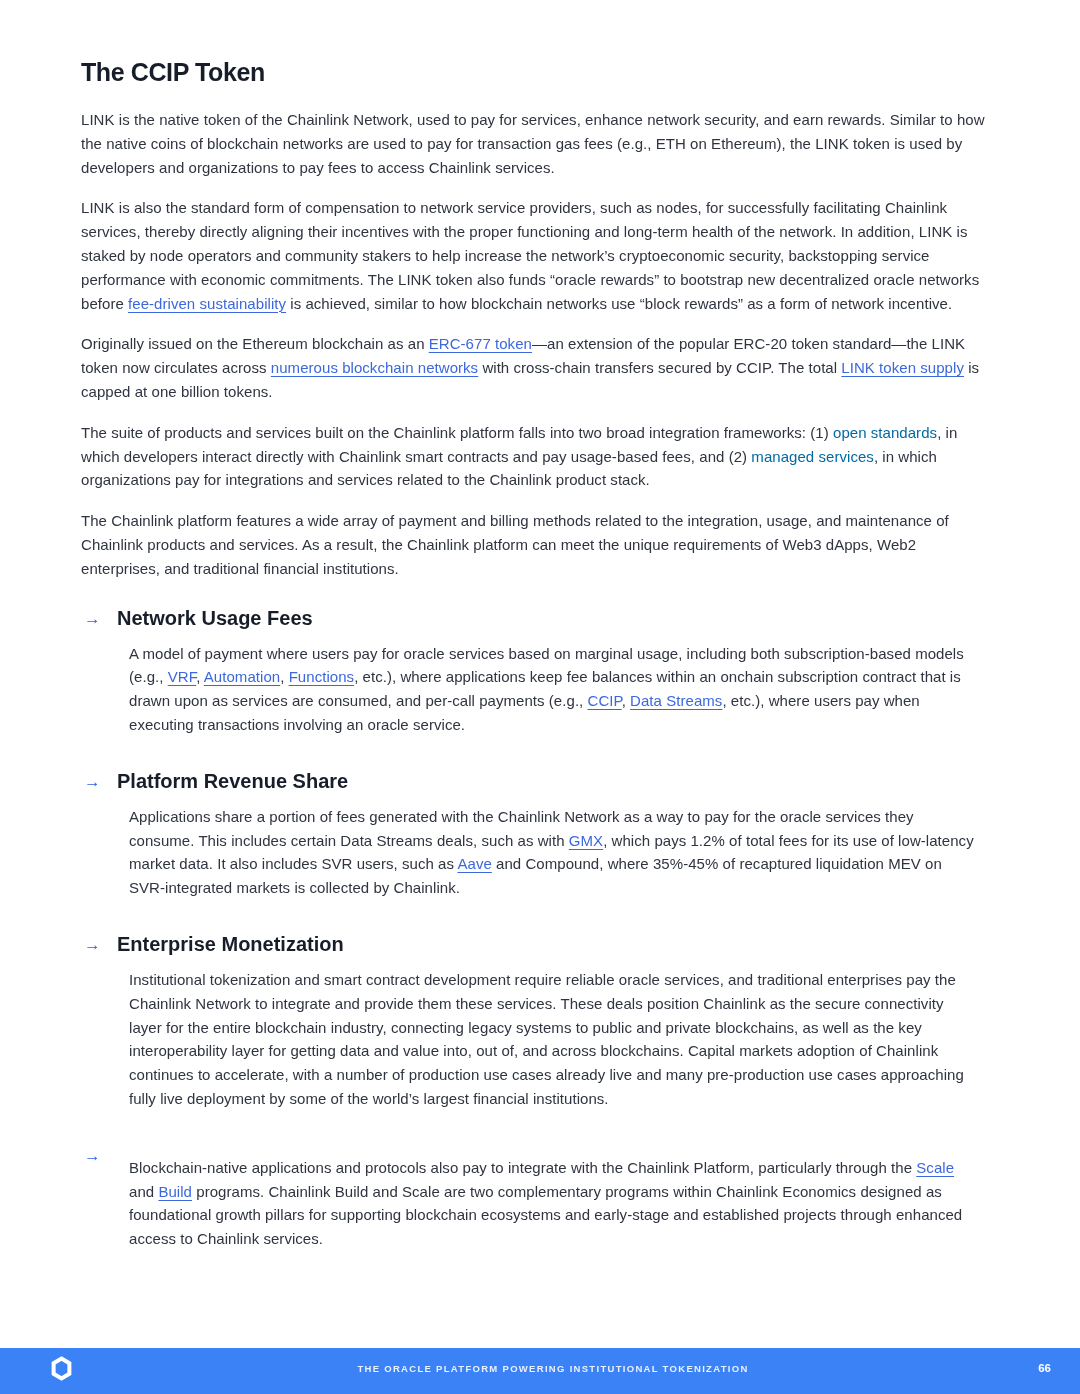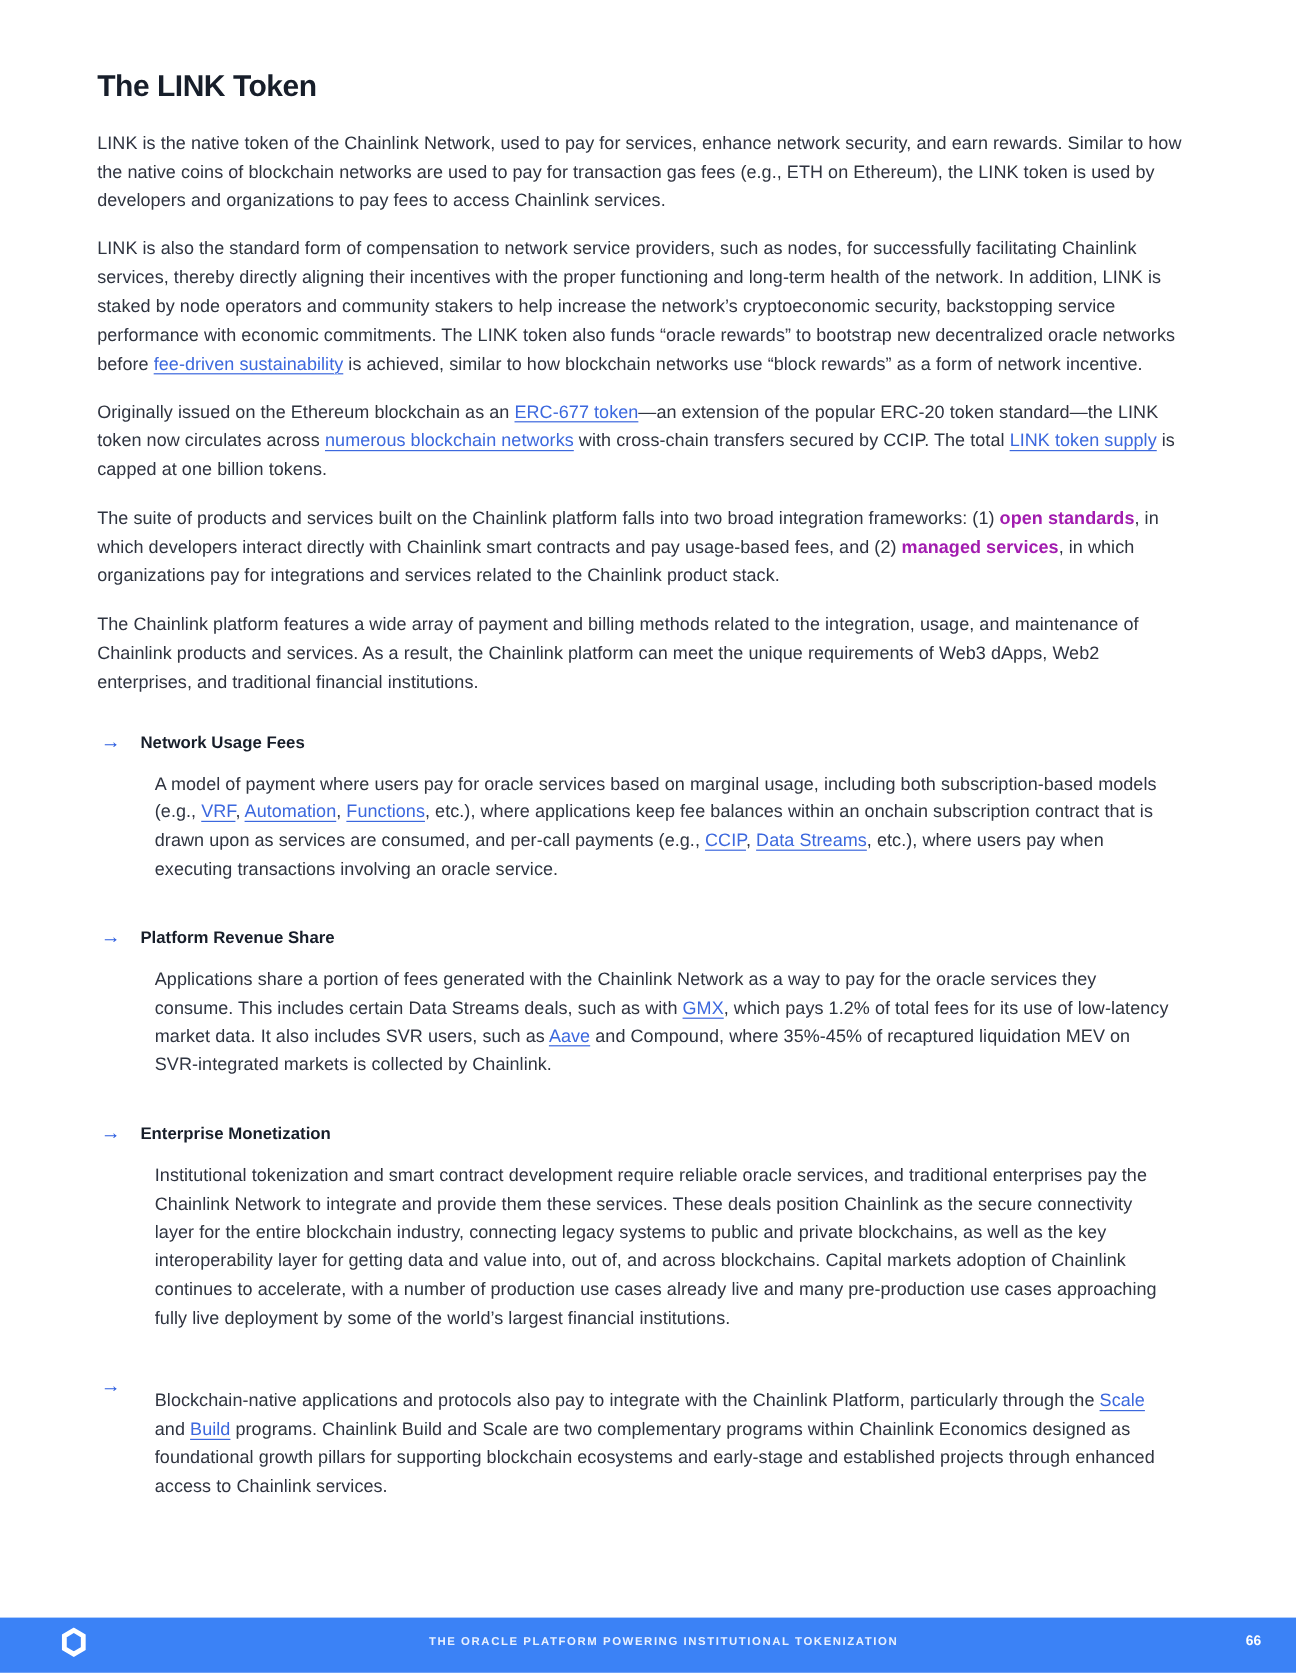"The LINK Token" h1.section-heading { text: LINK -> CCIP }
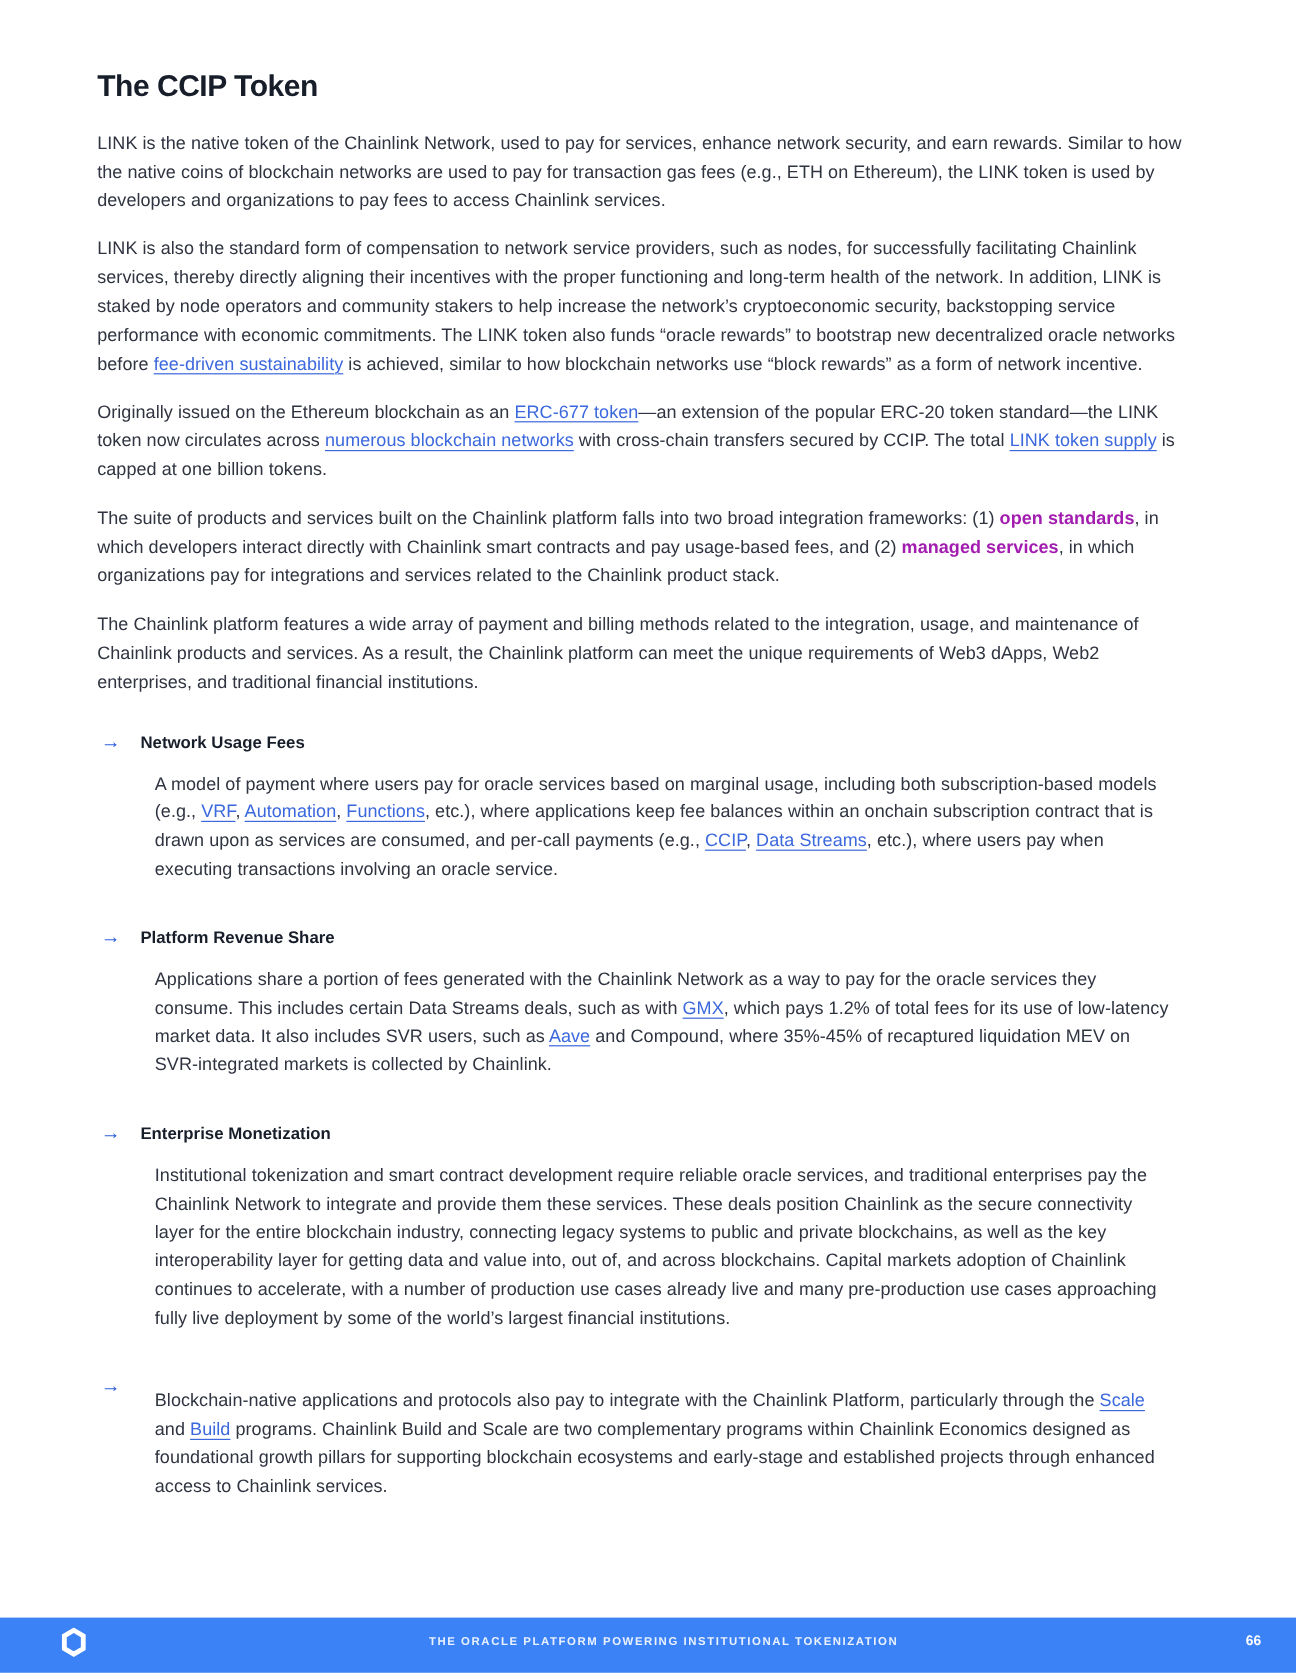"open standards" p.body strong { color: #a21caf -> #0369a1; font-weight: 700 -> 400 }
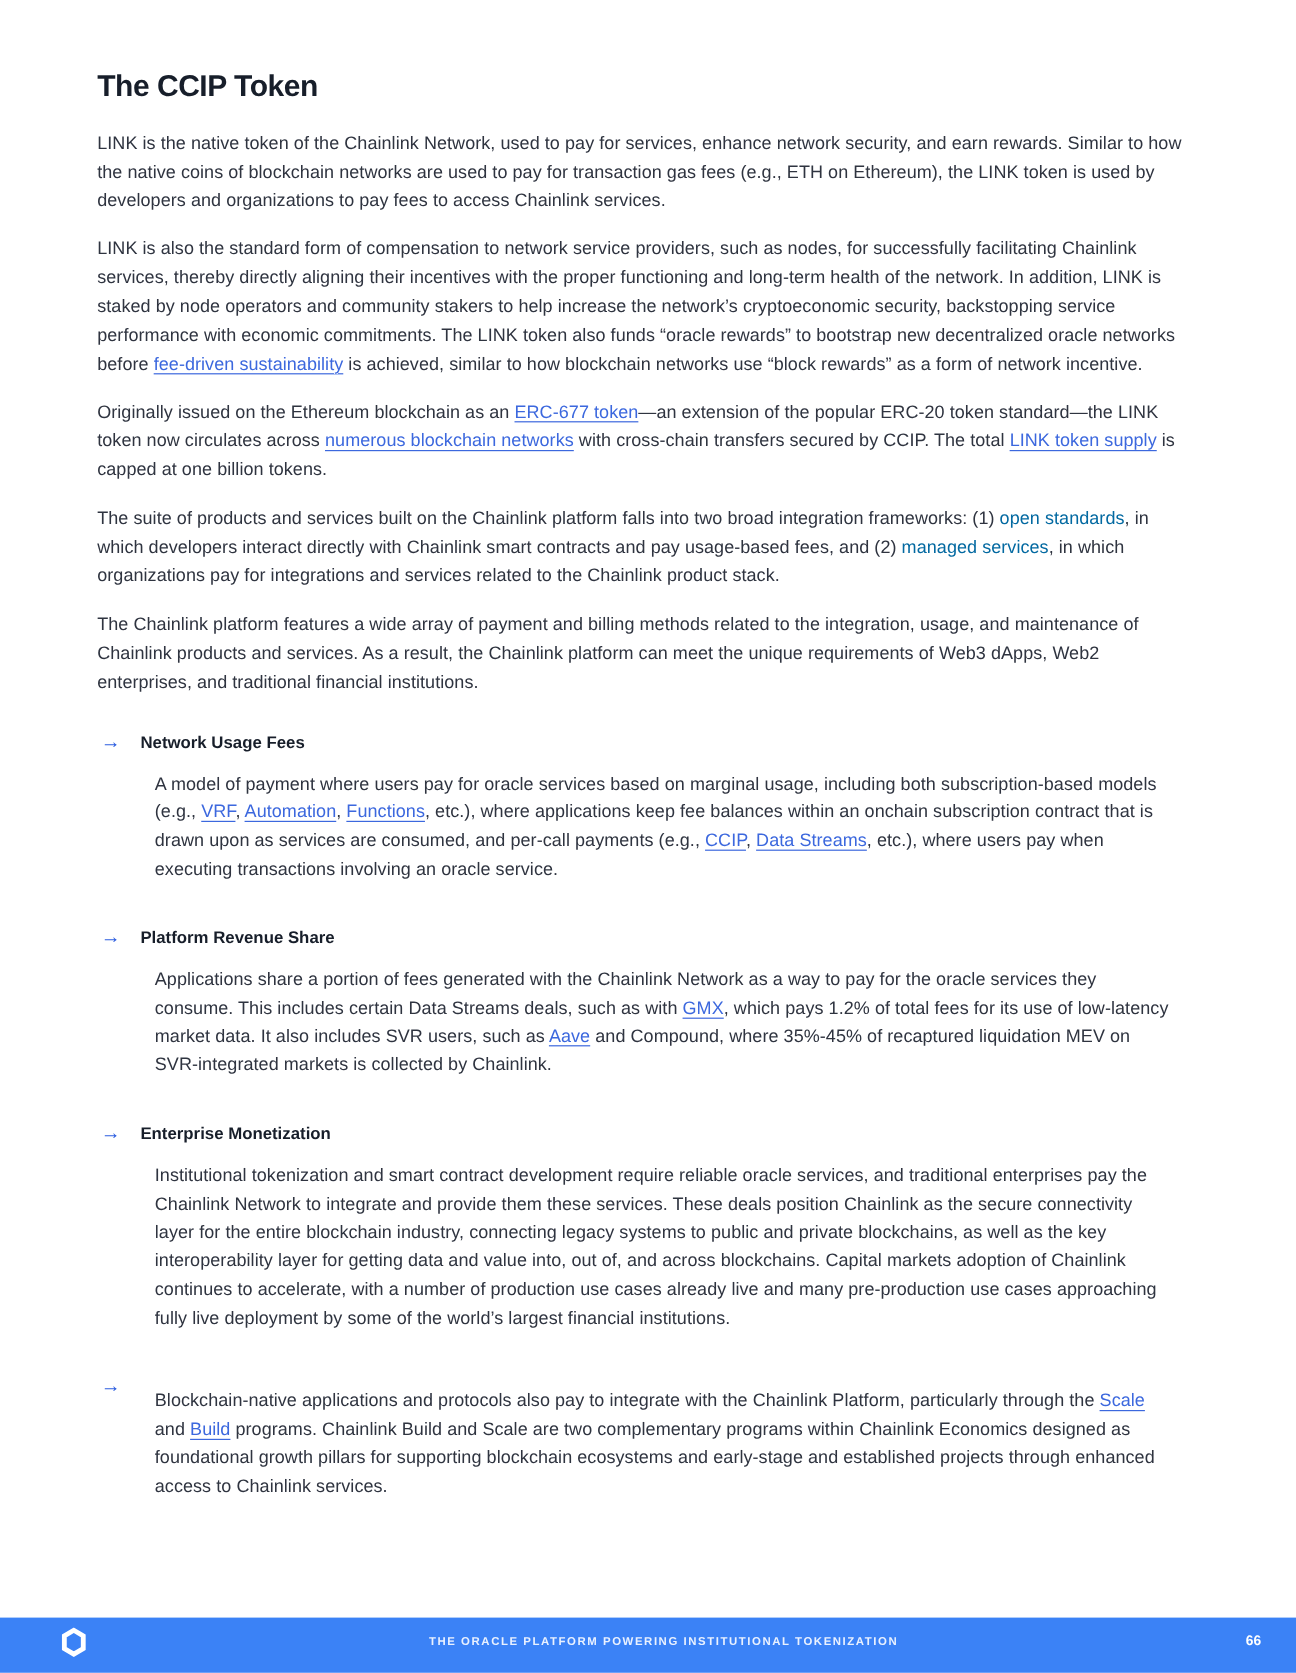"Network Usage Fees" h3.bullet-title { font-size: 14px -> 20px }
